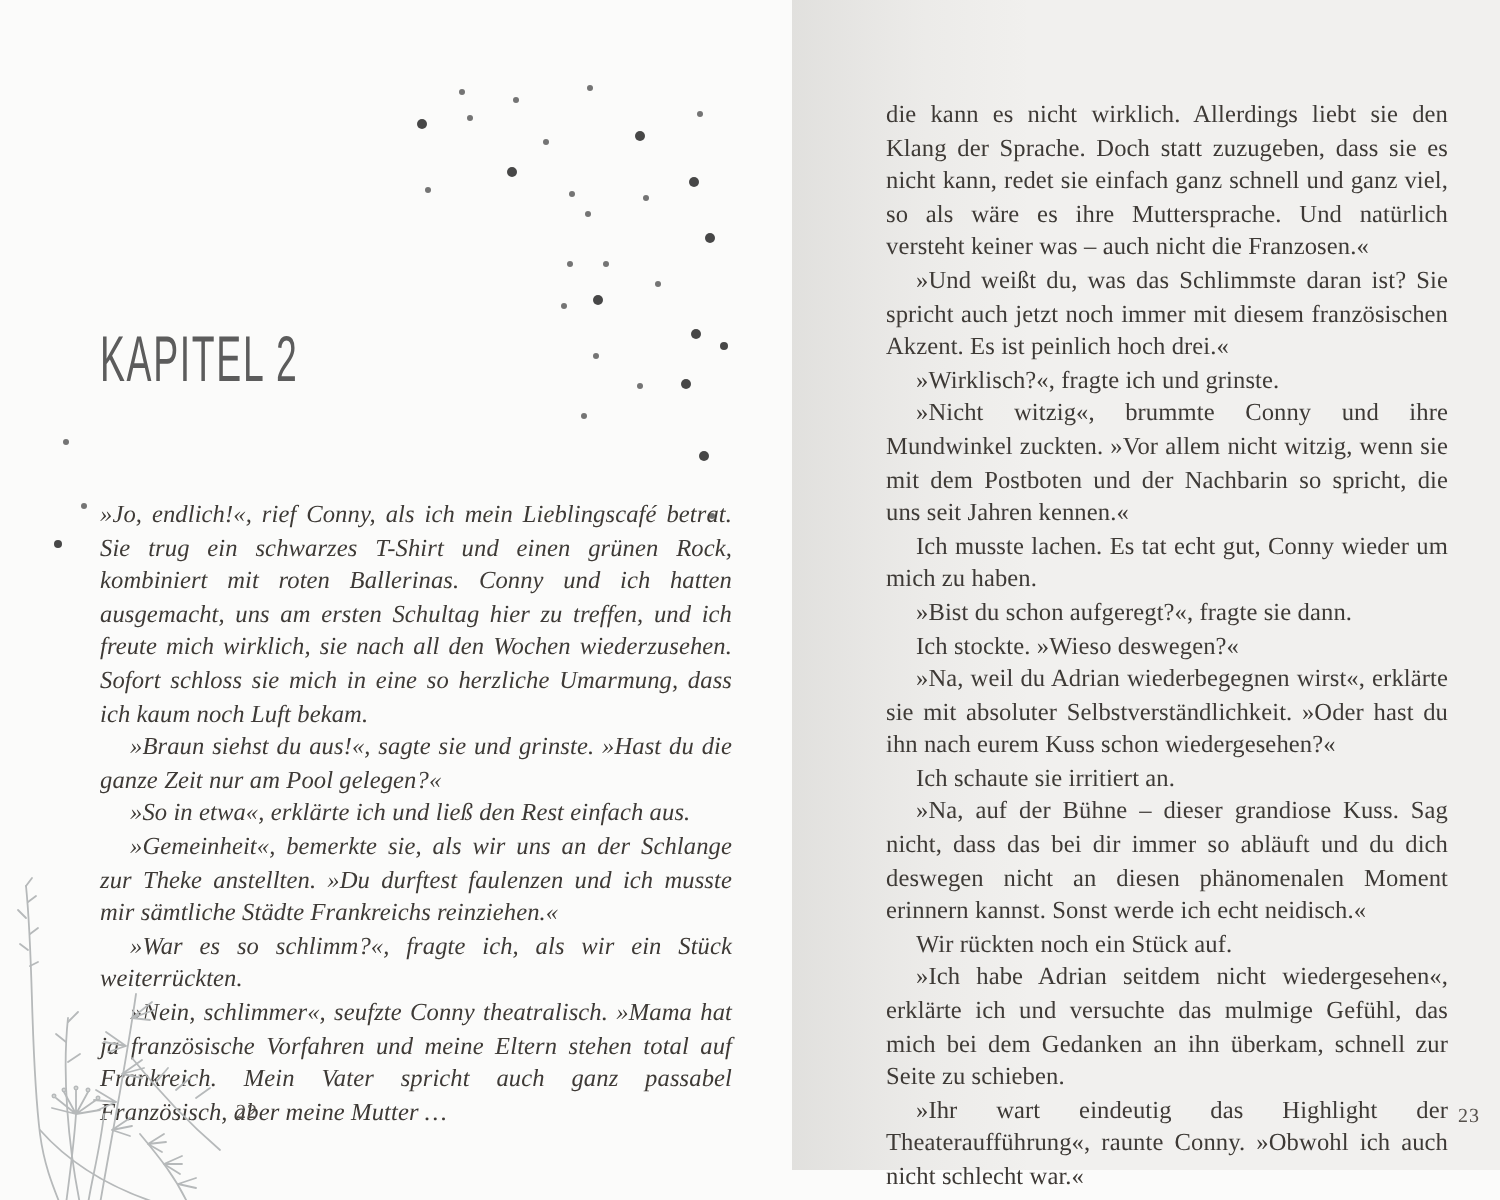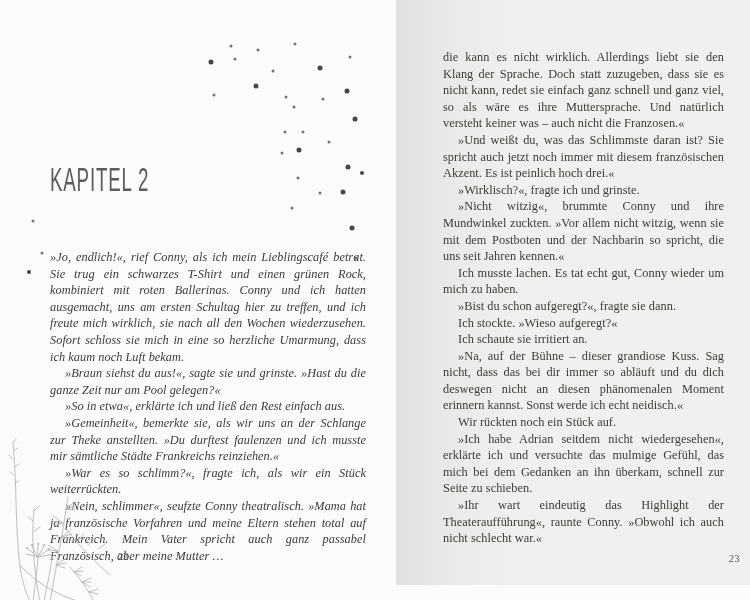"Ich stockte. »Wieso aufgeregt?«" p.para { text: aufgeregt -> deswegen }
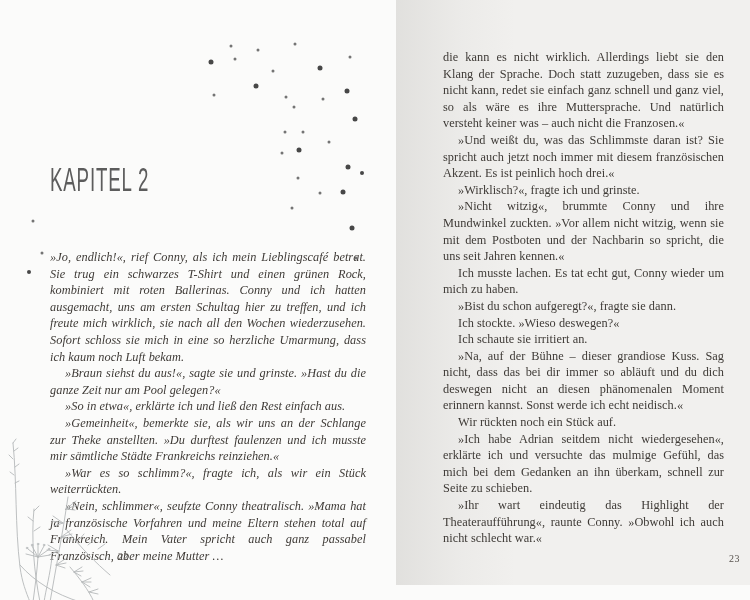"»Na, weil du Adrian wiederbegegnen" p.para { html: none -> <p>»Na, weil du Adrian wiederbegegnen wirst«, erklärte sie mit absoluter Selbstverständlichkeit. »Oder hast du ihn nach eurem Kuss schon wiedergesehen?«</p> }
